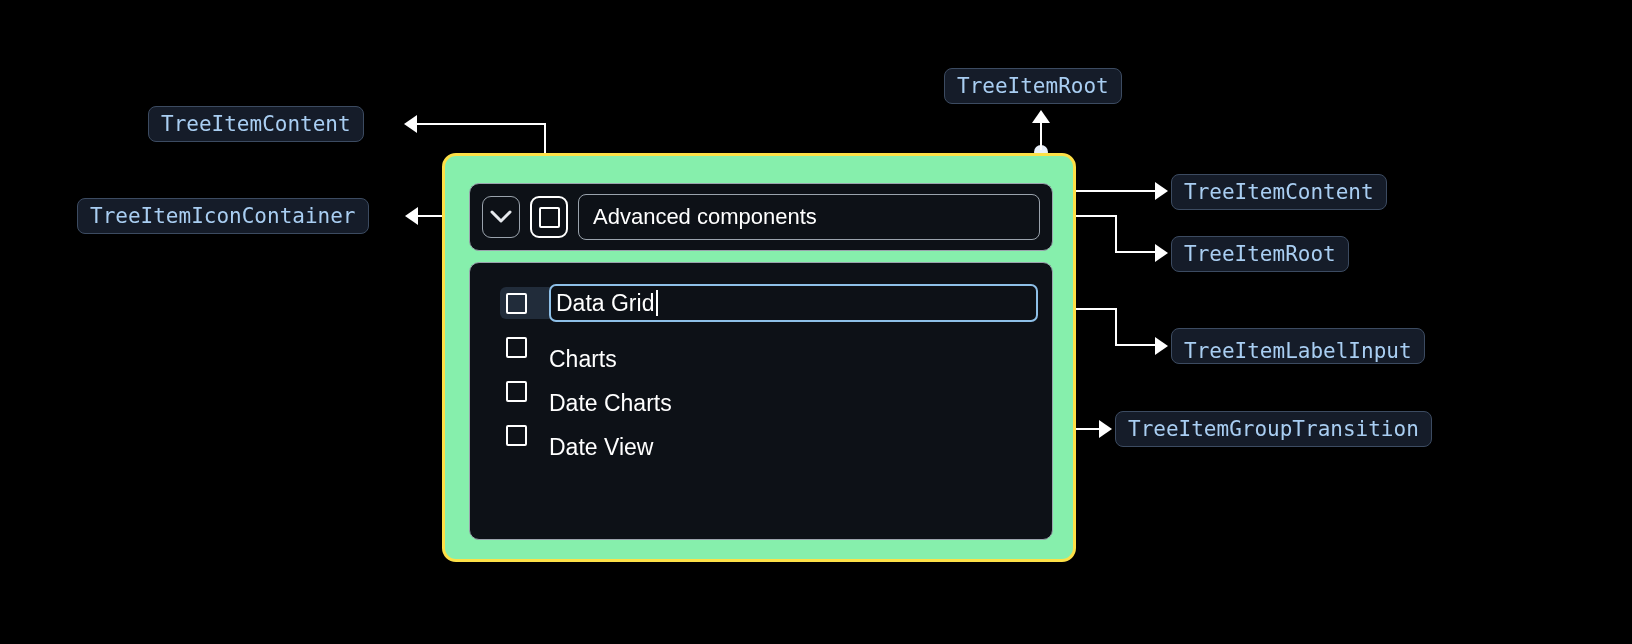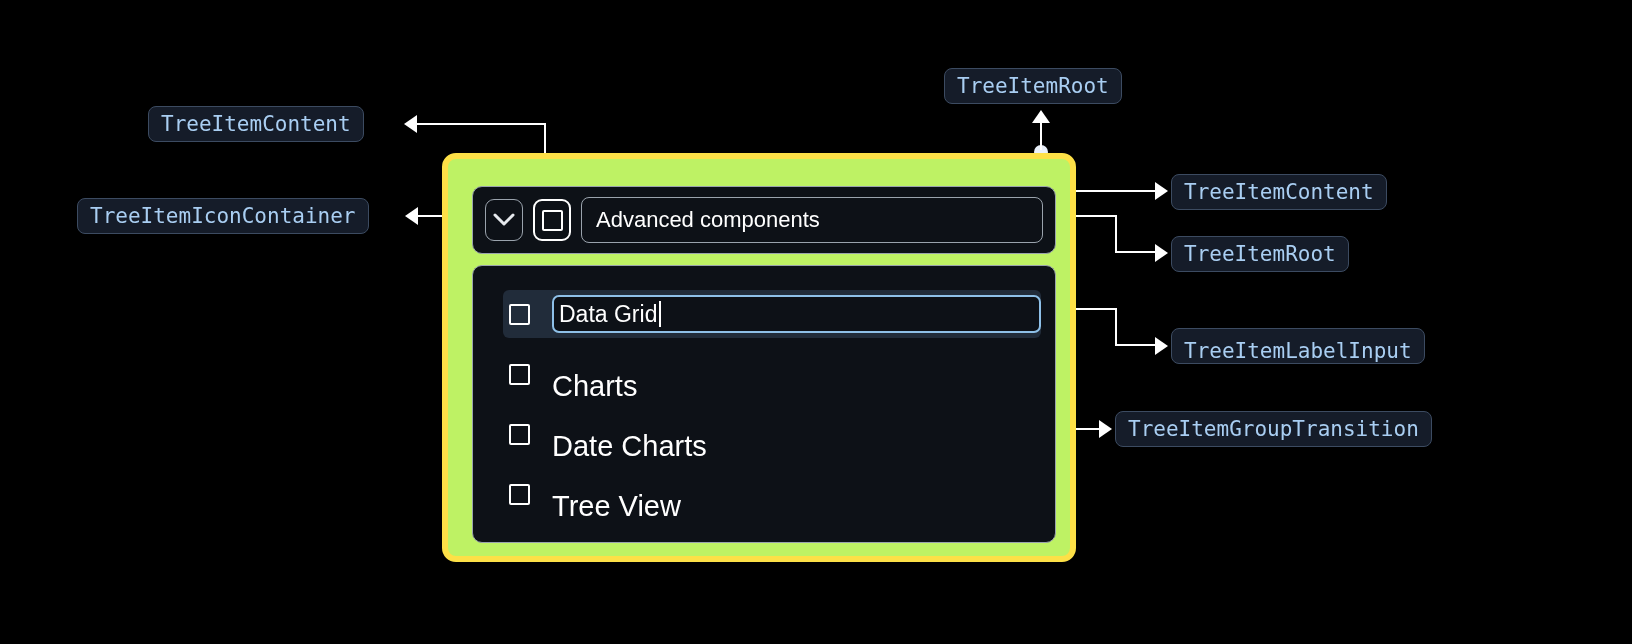"Advanced components" .tree-root { background: #bef264 -> #86efac; border: 6px solid #fde047 -> 3px solid #fde047 }
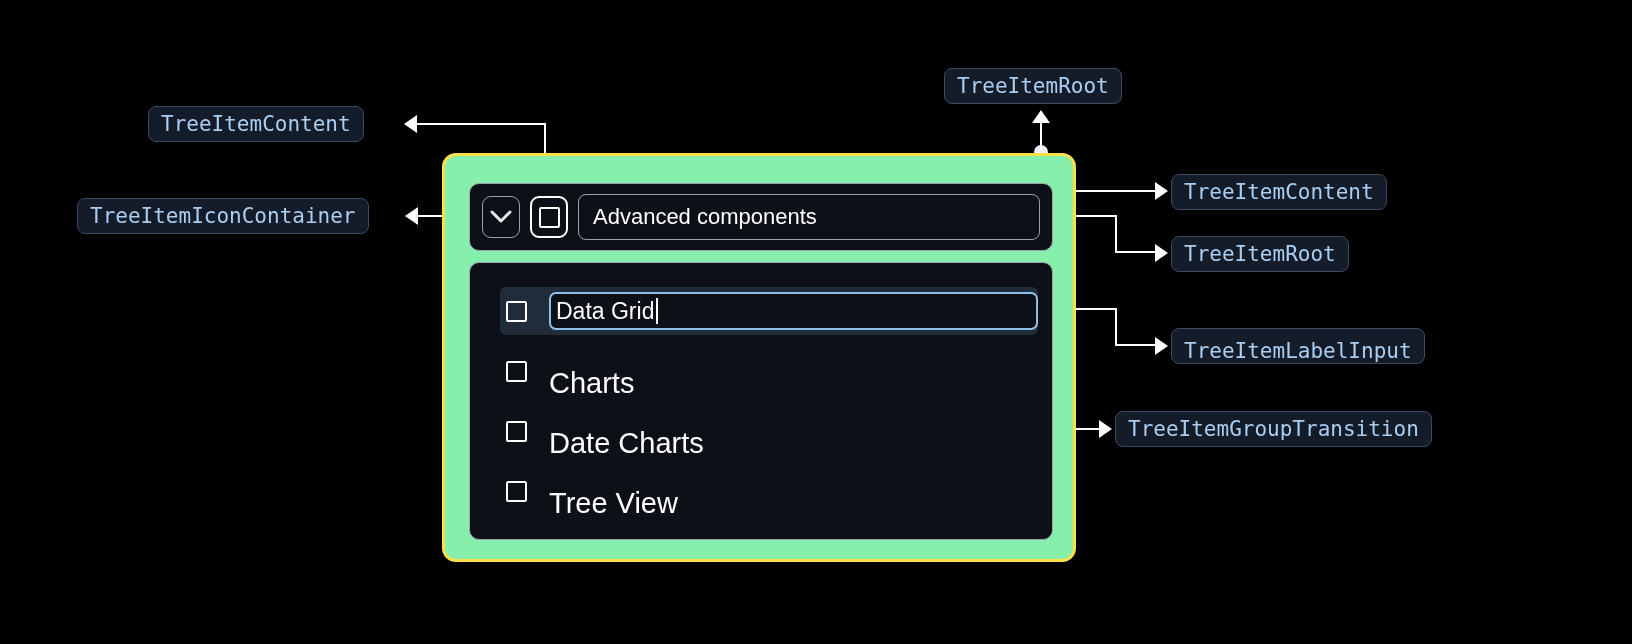"Data Grid" .row { height: 48px -> 32px }
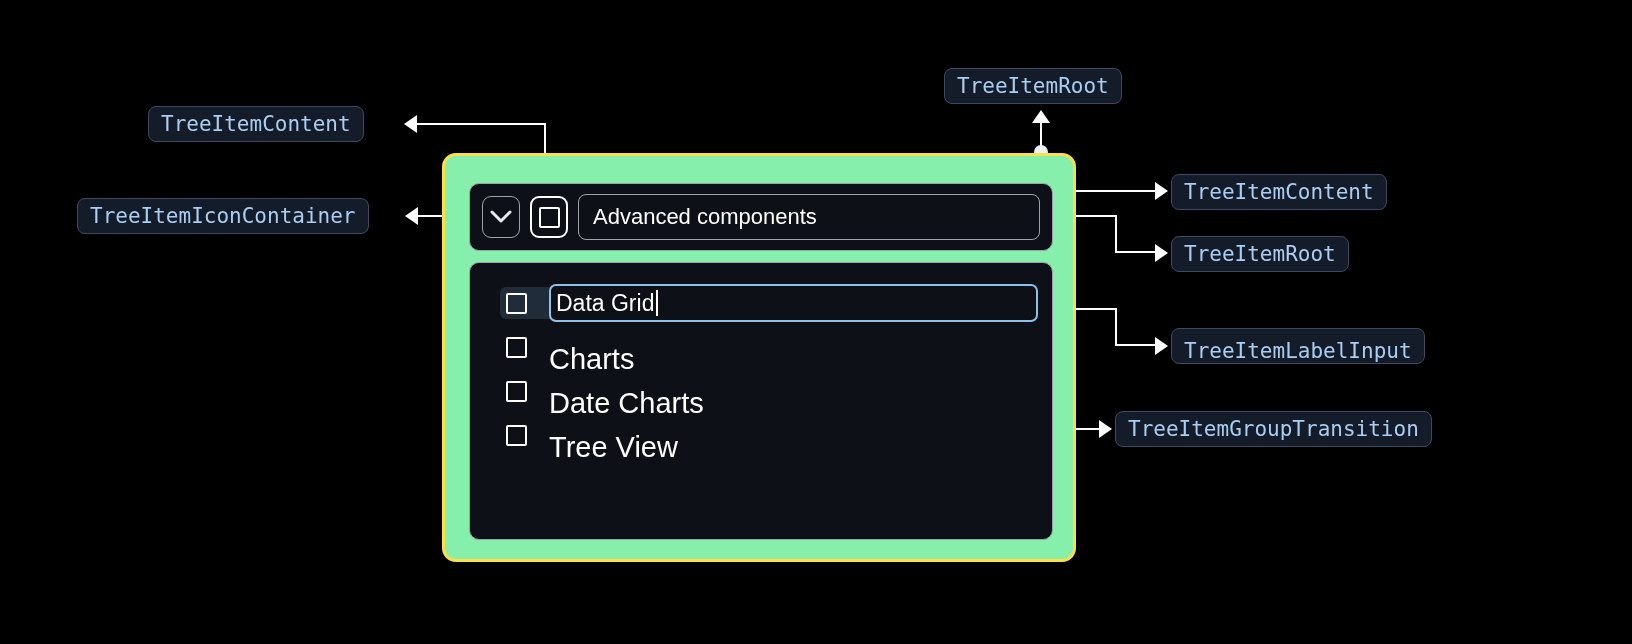"Charts" .row-text { font-size: 29px -> 23px }
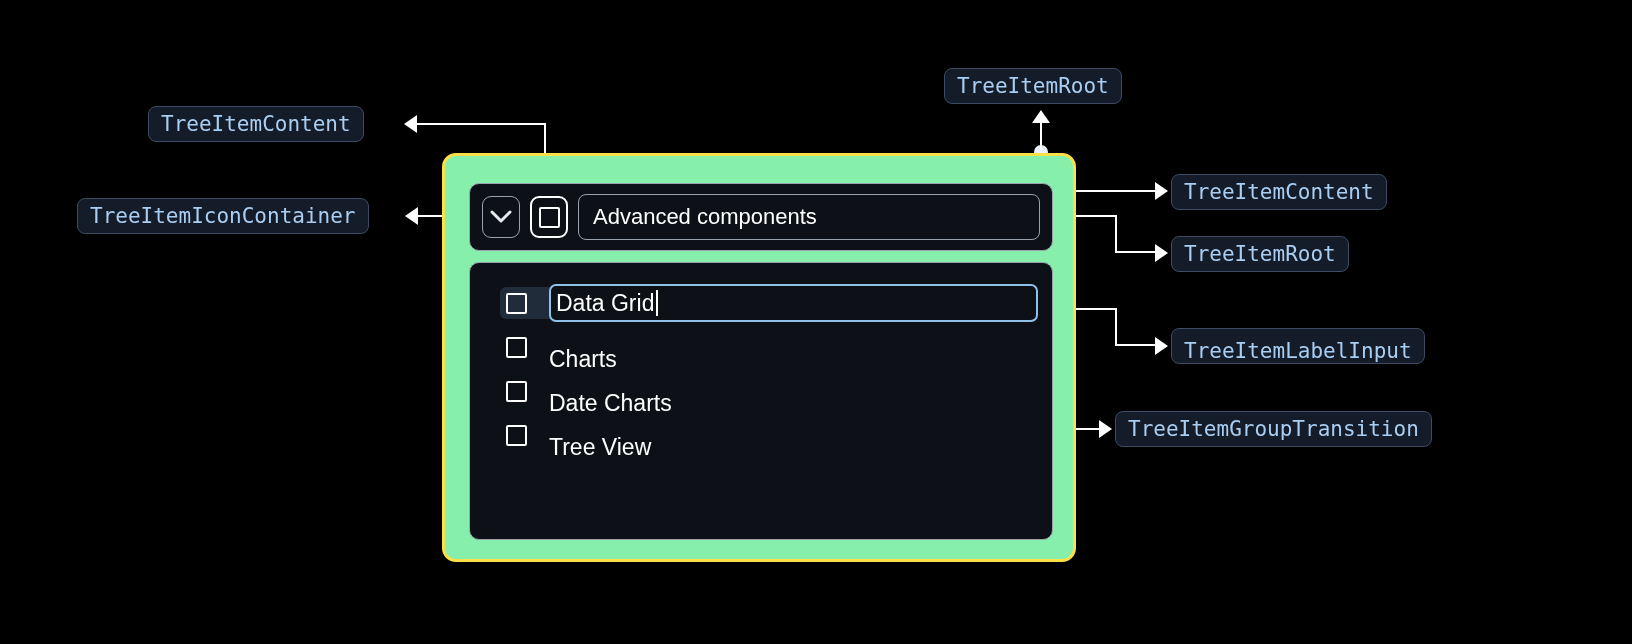"Tree View" span.row-text { text: Tree -> Date }
